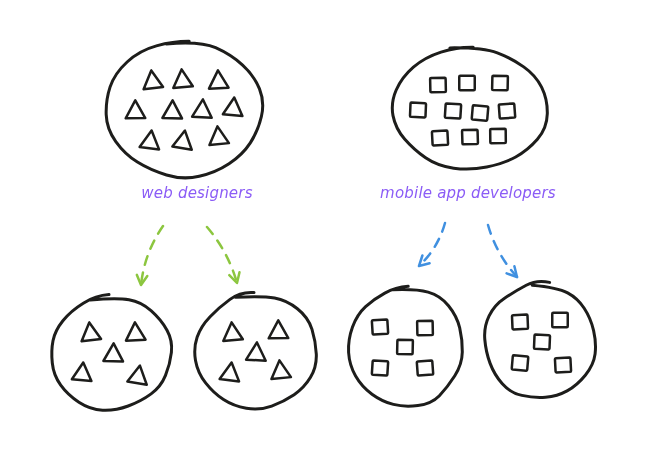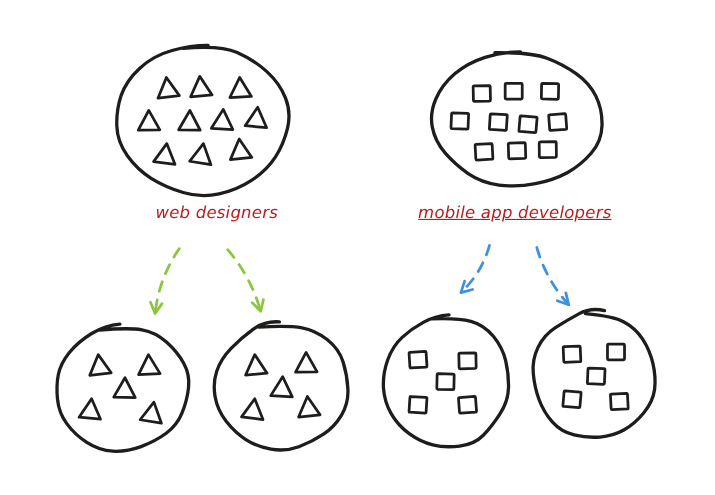"web designers" .group-label { color: #b91c1c -> #8b5cf6 }
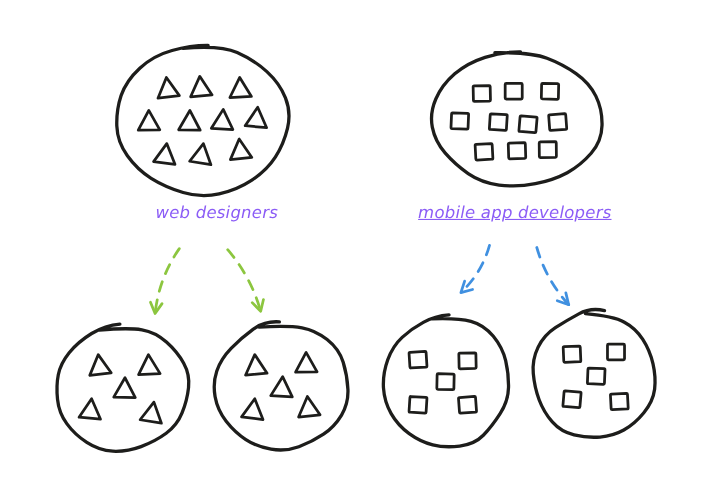"mobile app developers" .group-label.right { text-decoration: underline -> none }
